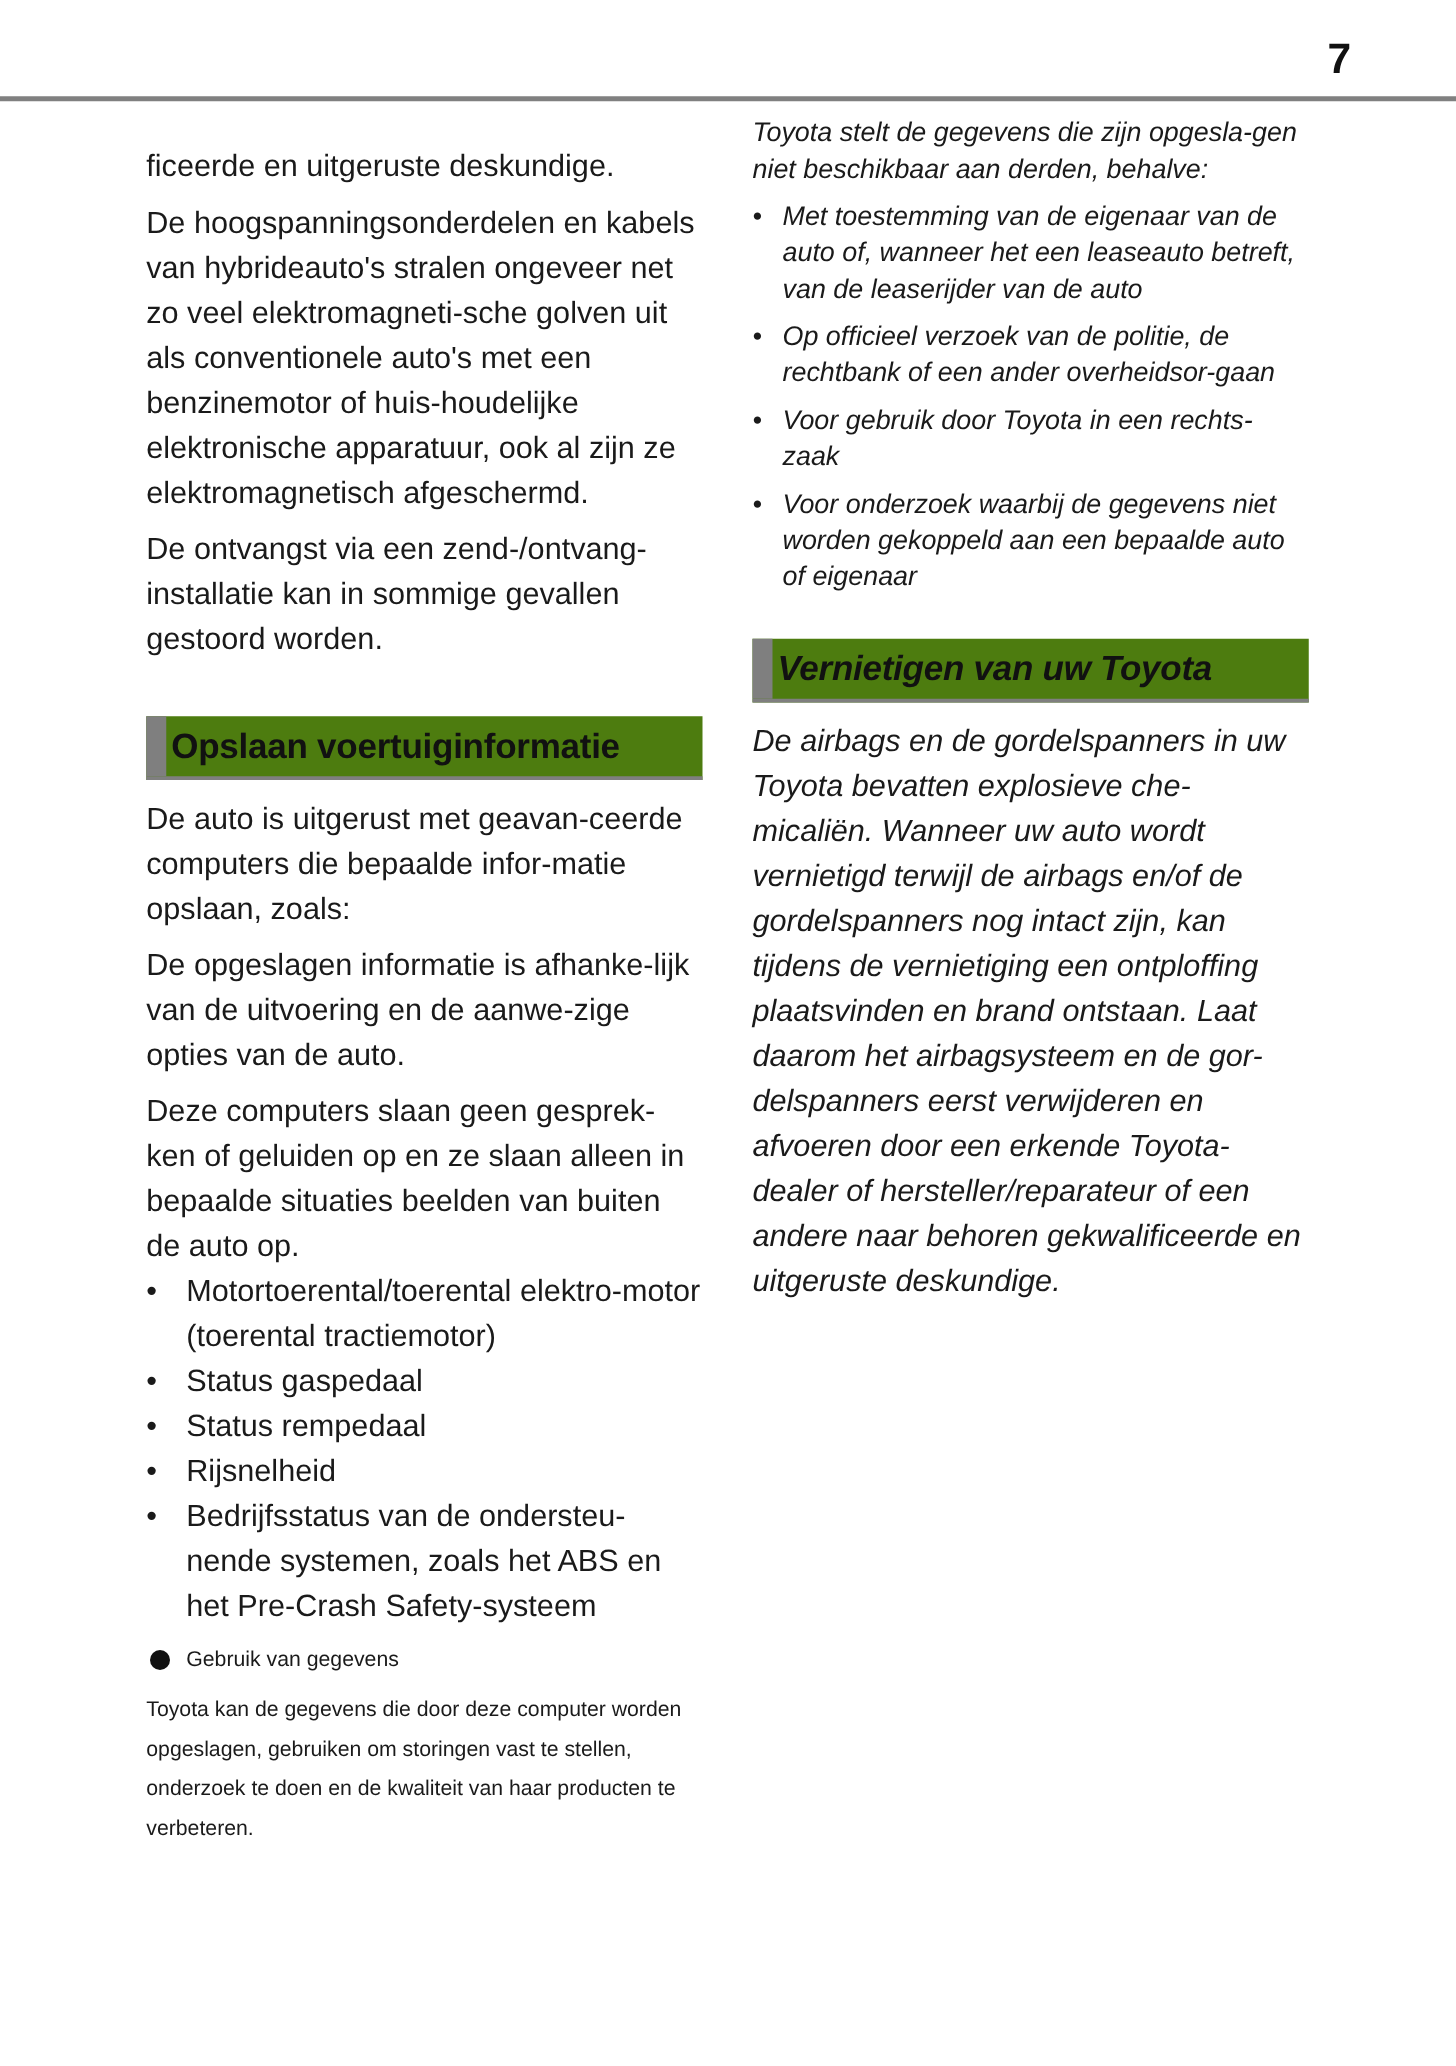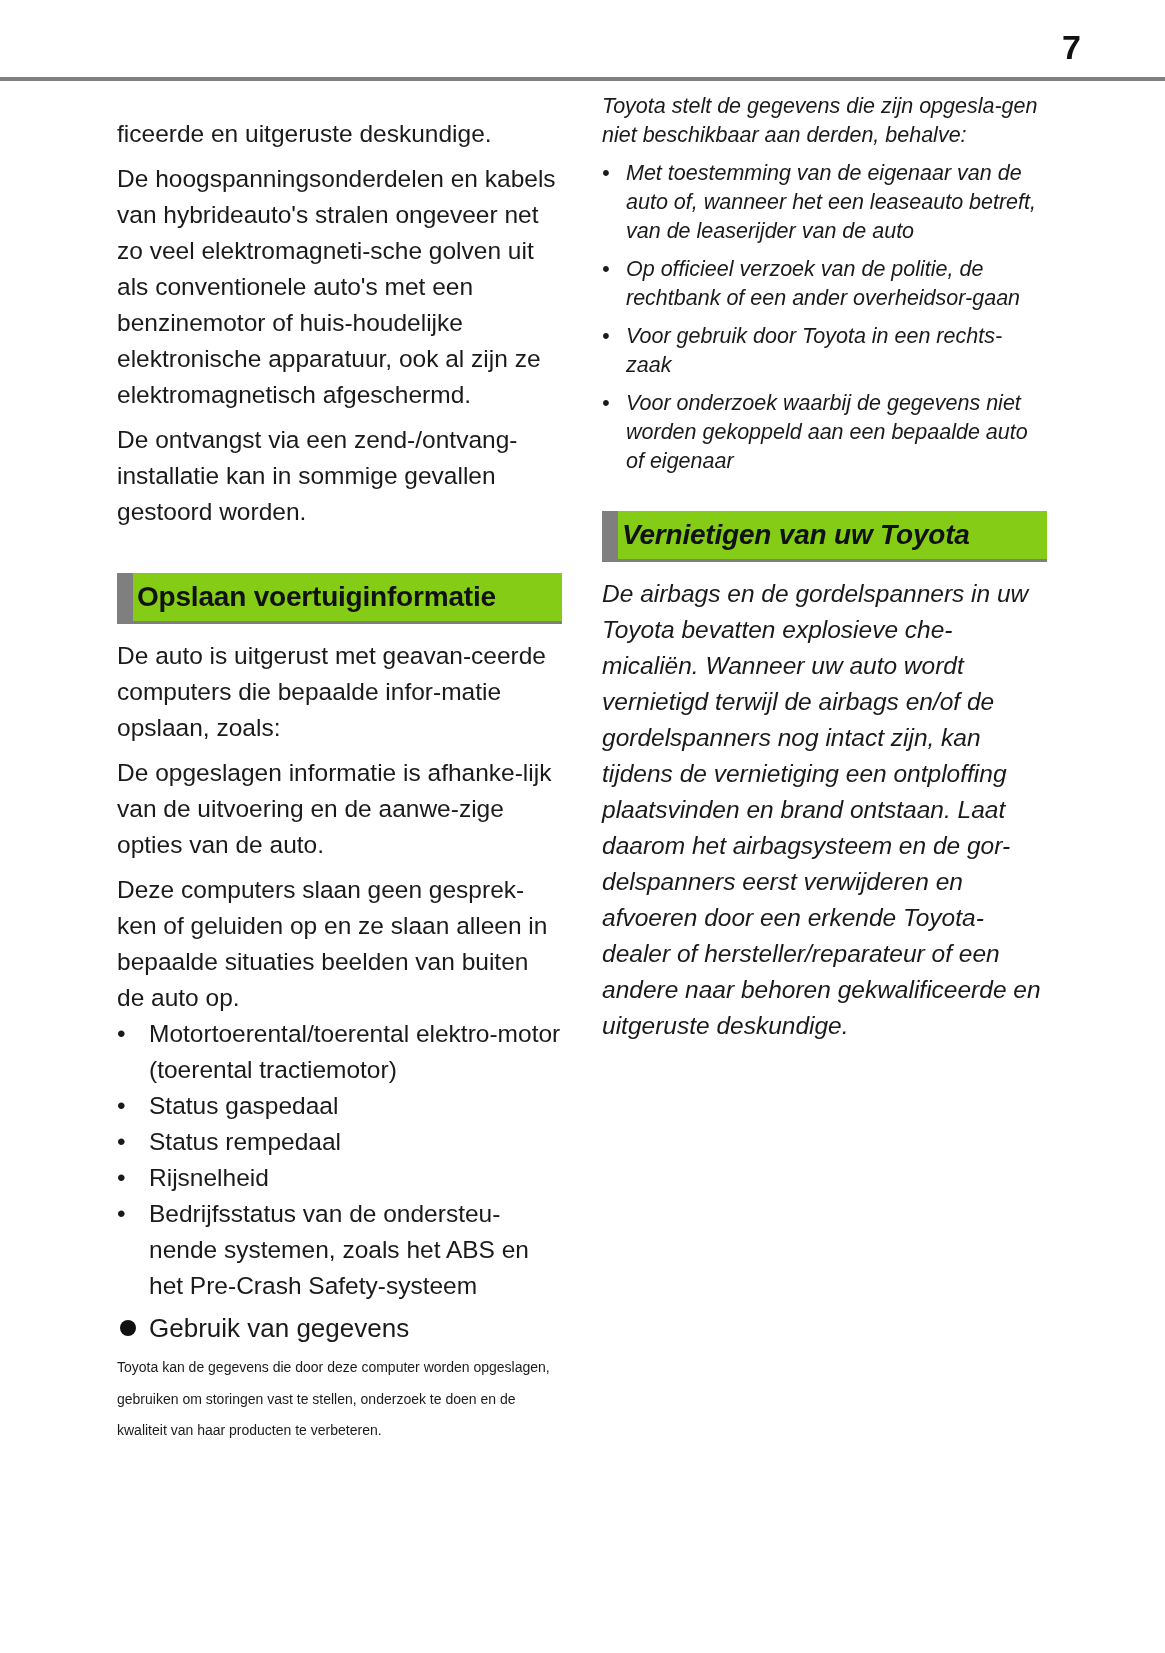"Vernietigen van uw Toyota" .section-head { background: #84cc16 -> #4d7c0f }
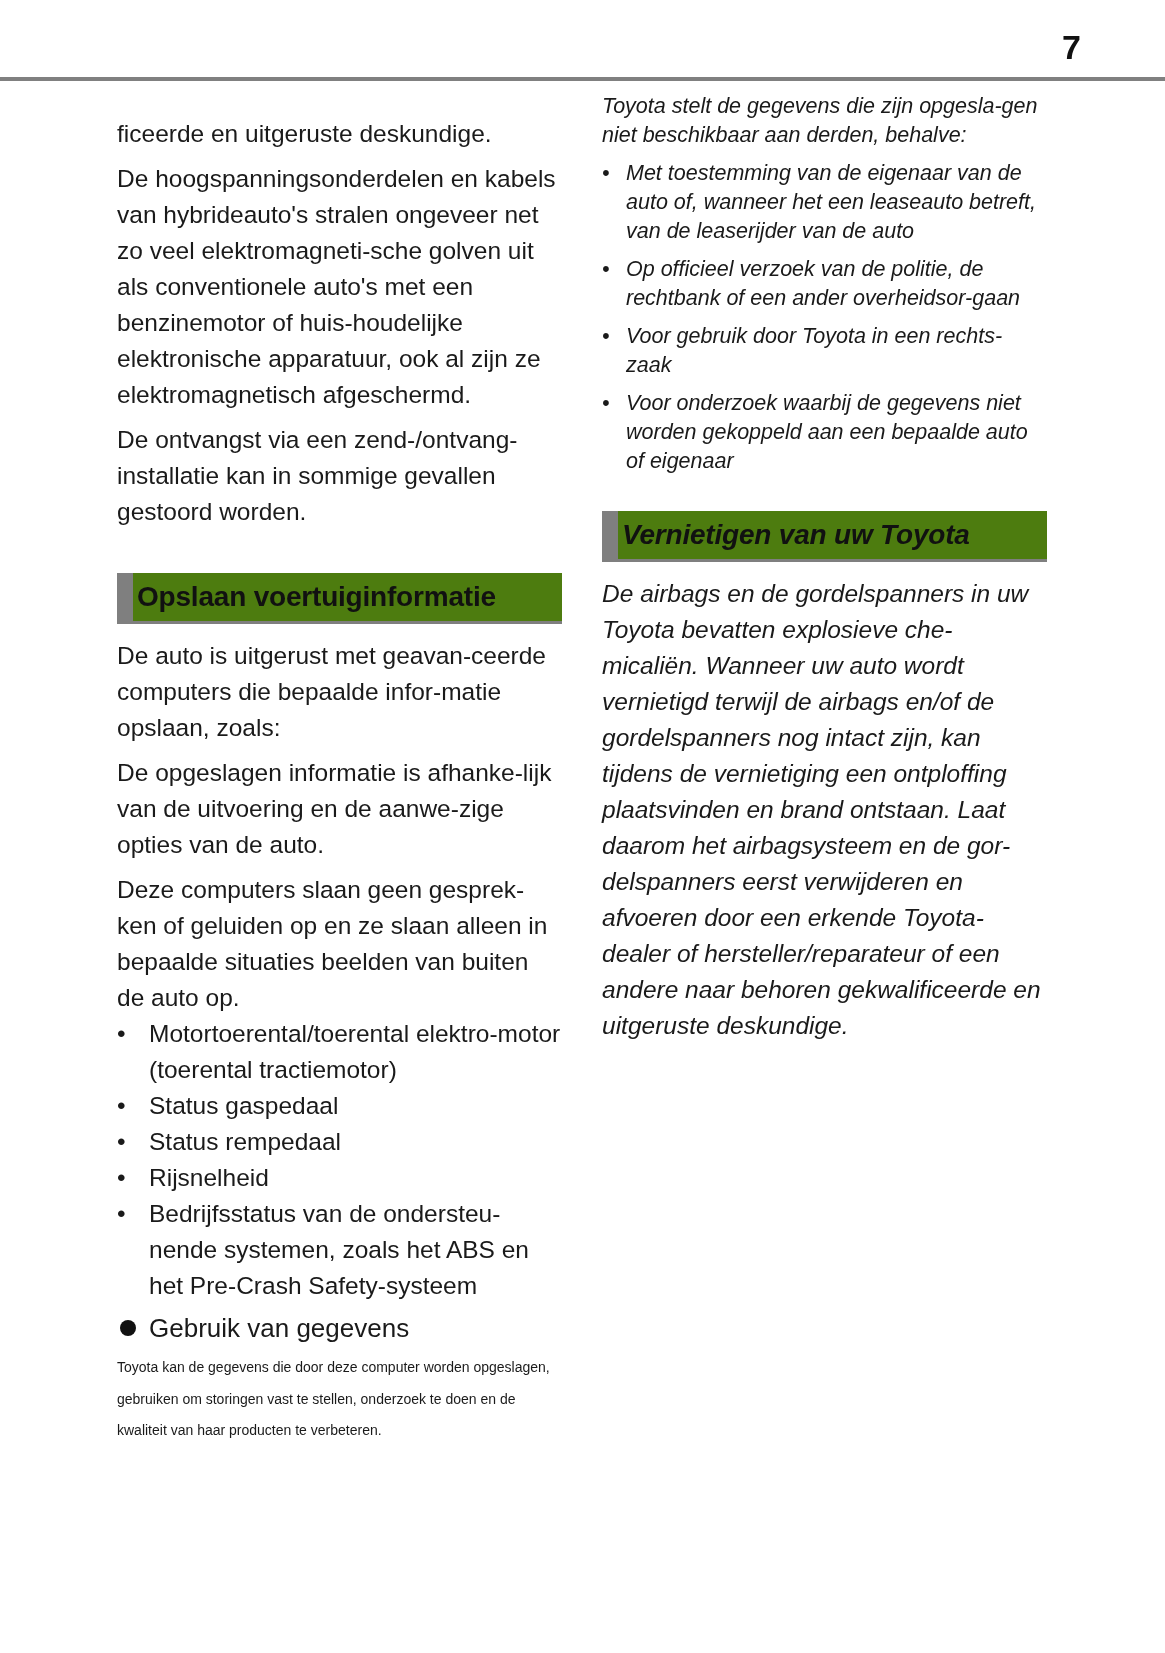"Gebruik van gegevens" .dot-head { font-size: 26px -> 17px }
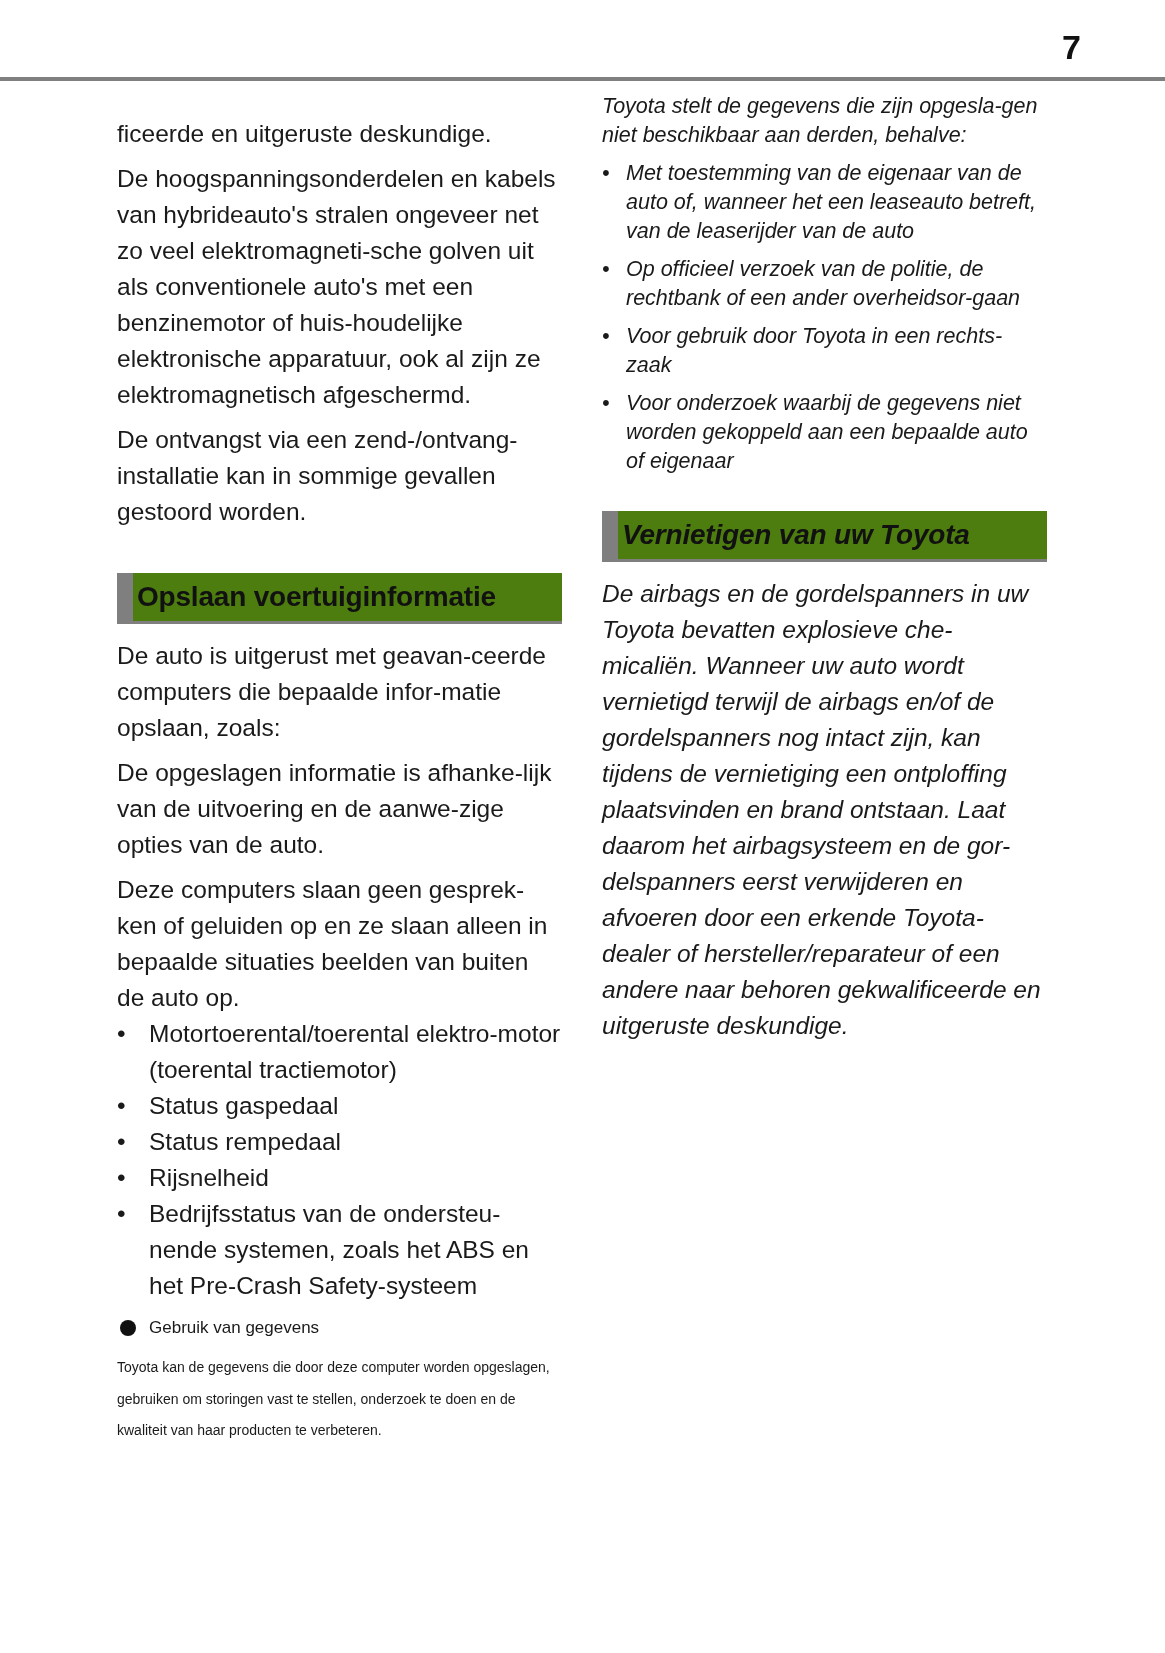"Toyota kan de gegevens die" .p-sm { font-size: 14px -> 17px }
